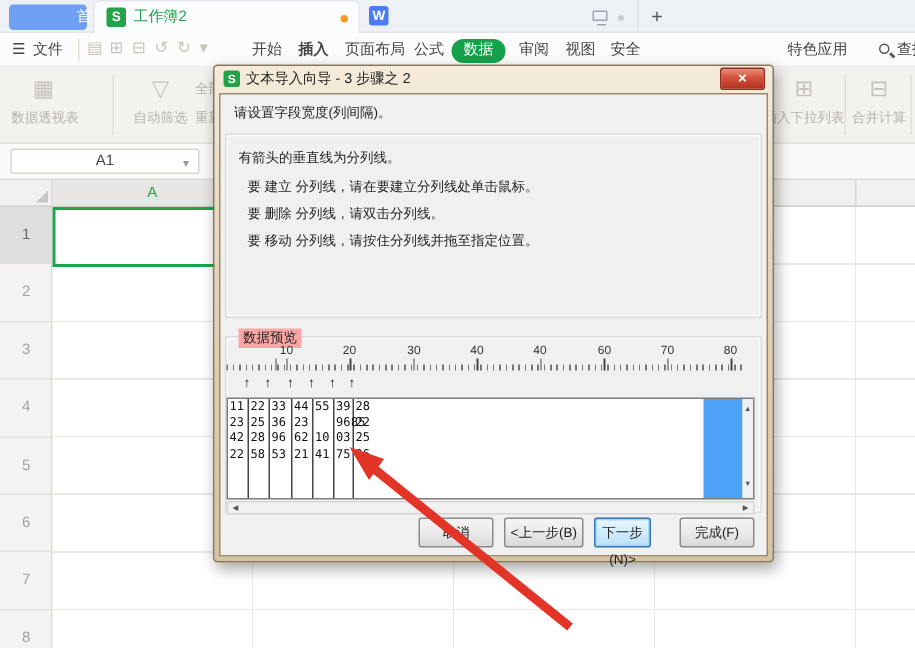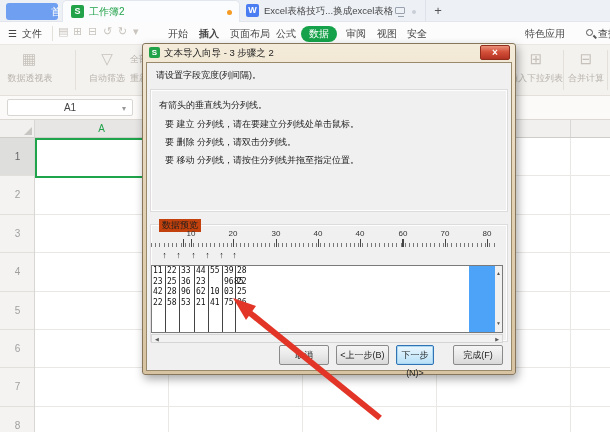"Excel表格技巧...换成excel表格" span.abs { html: <span>Excel表格技巧...换成excel表格</span> -> none }
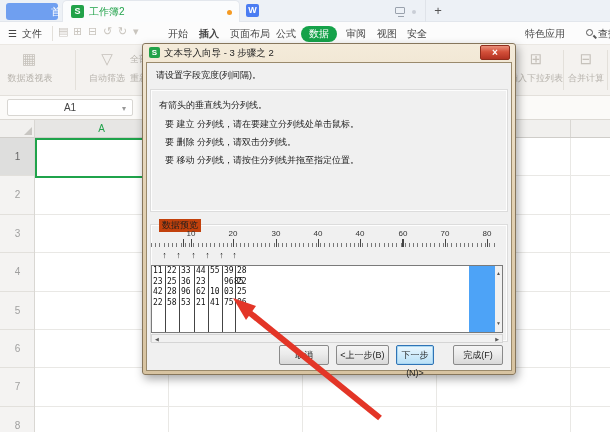"数据预览" .gb-label { background: #c2410c -> #fca5a5 }
